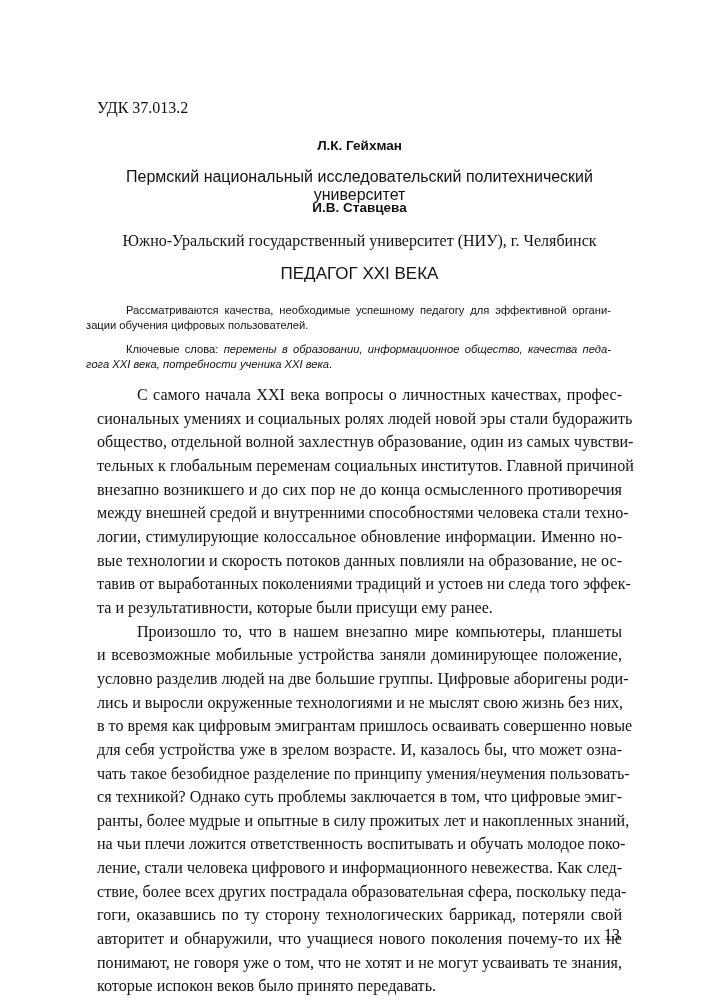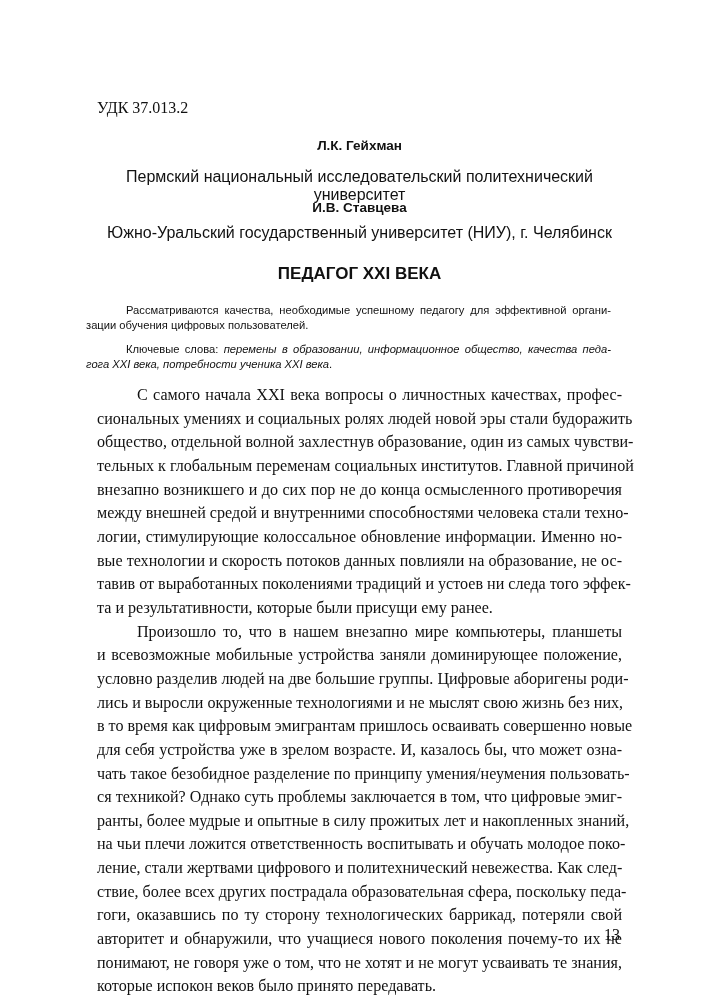"Южно-Уральский государственный" div.center { font-family: none -> Liberation Serif, serif; top: 224px -> 232px }
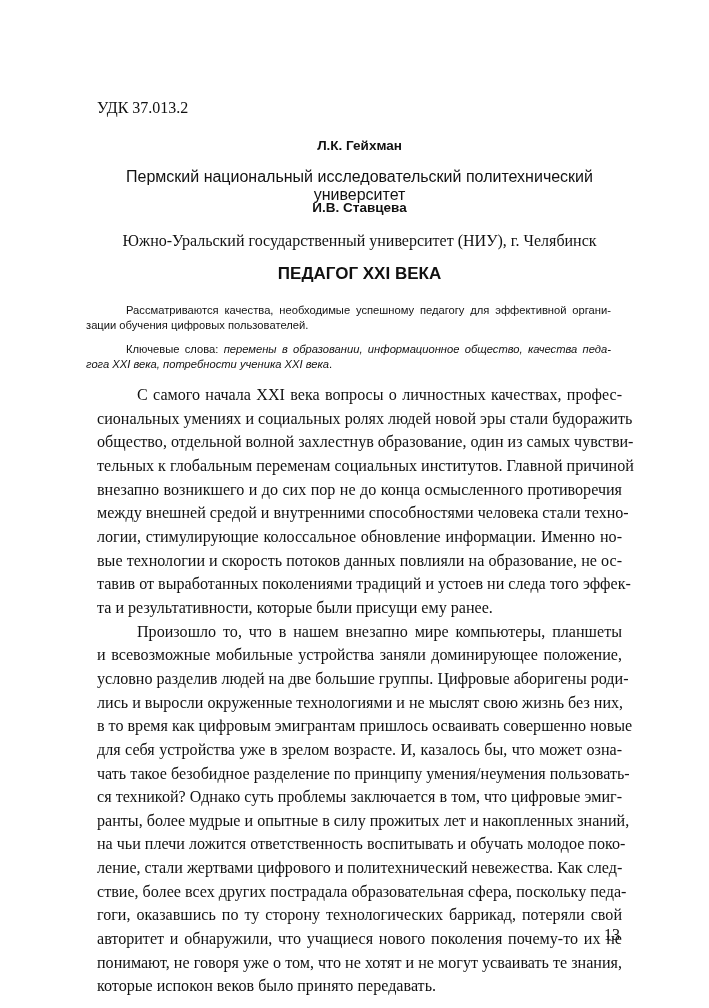"ПЕДАГОГ XXI ВЕКА" .title { font-weight: bold -> normal }
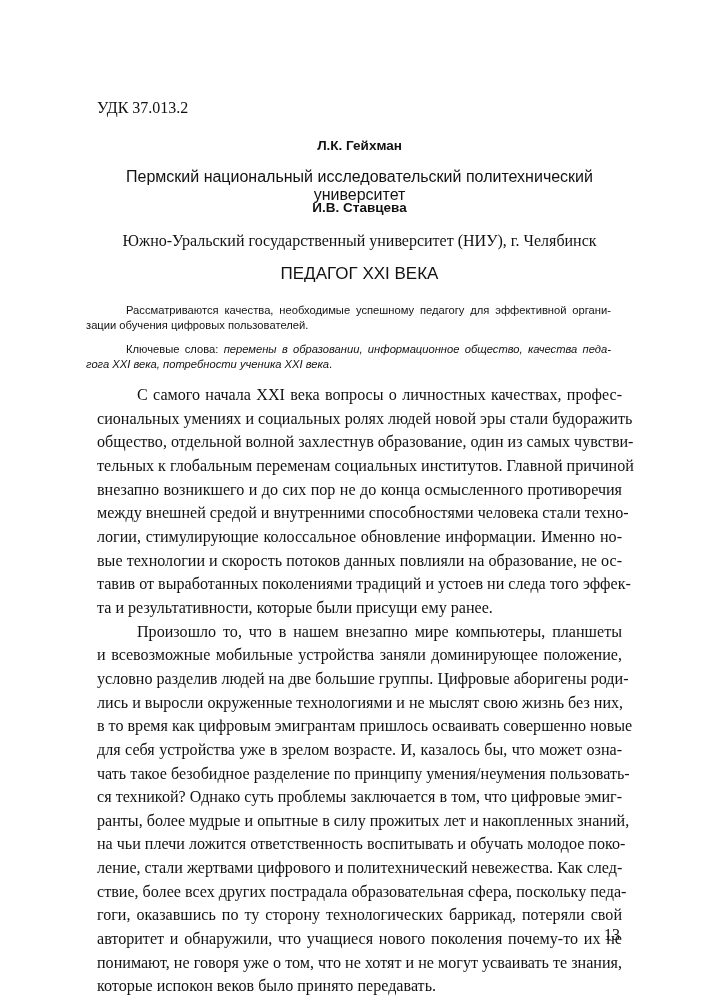"ление, стали жертвами цифрового и" span.line { text: жертвами цифрового и политехнический -> человека цифрового и информационного }
